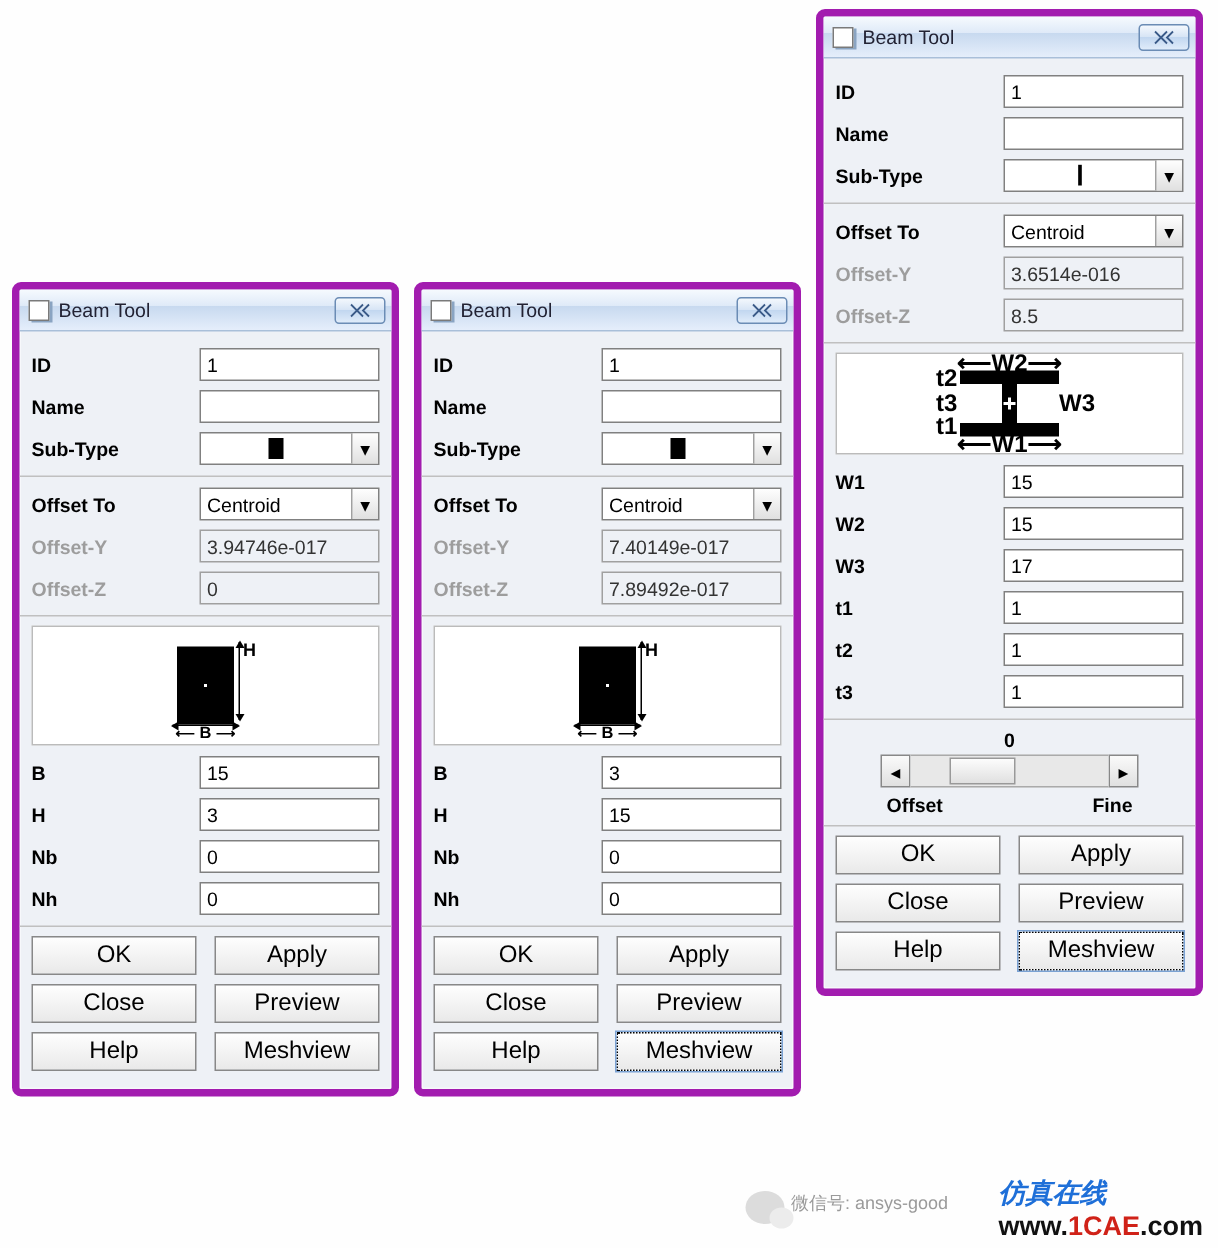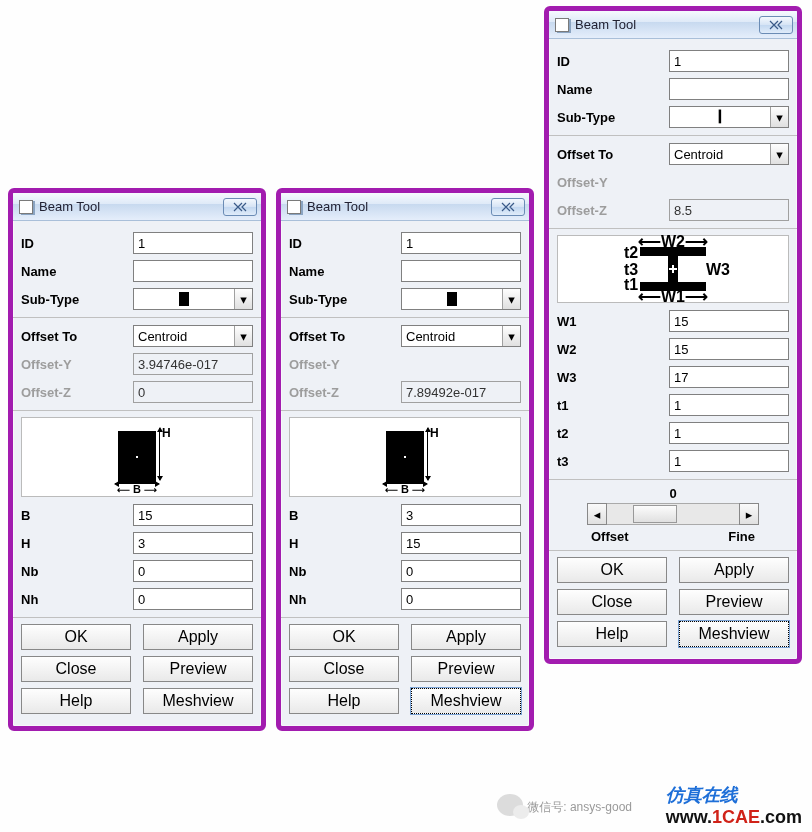"3.6514e-016" div.ctrl { html: none -> <div><input></div> }
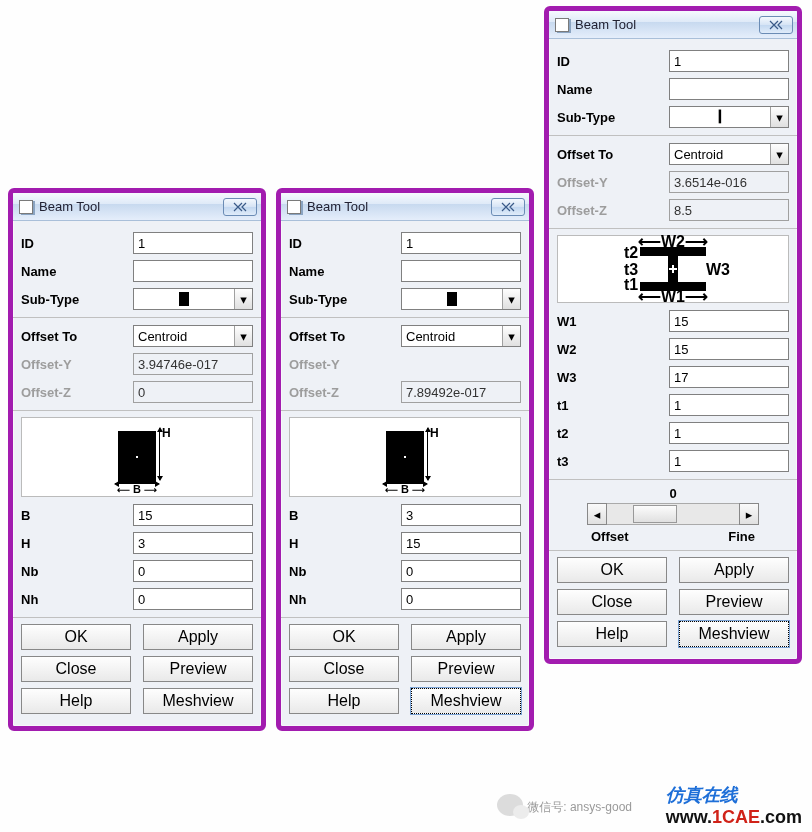"7.40149e-017" div.ctrl { html: none -> <div><input></div> }
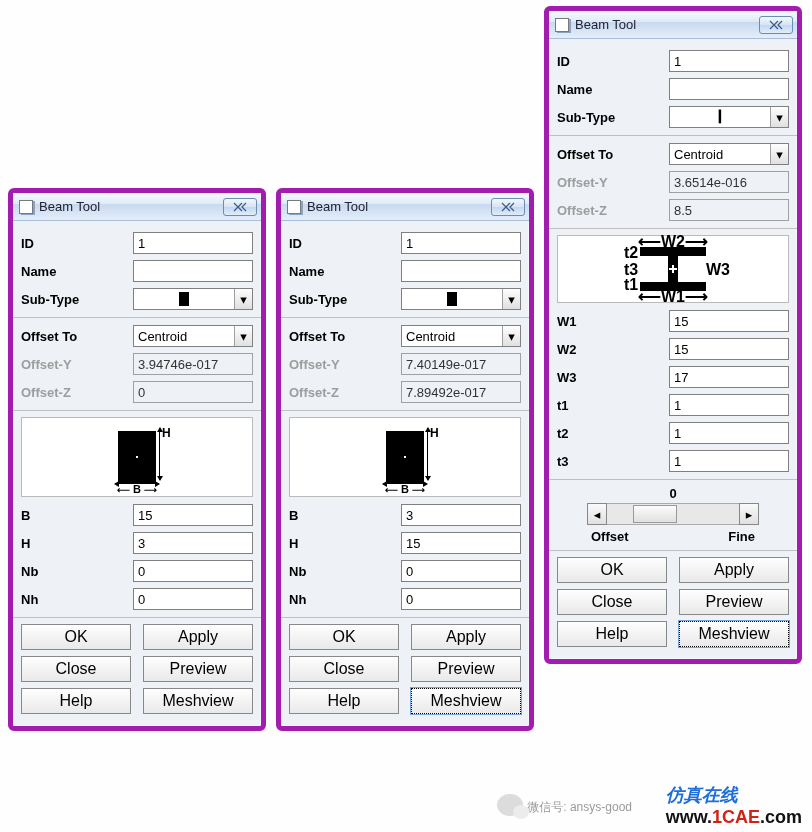"微信号: ansys-good" .wechat-mark { align-items: flex-end -> flex-start }
